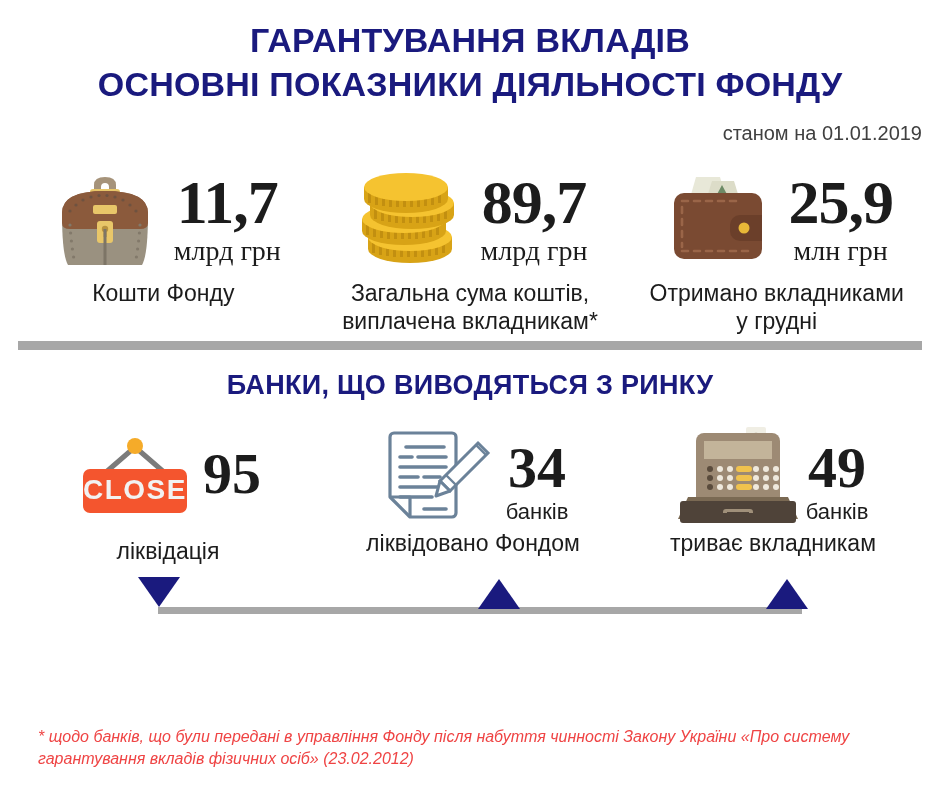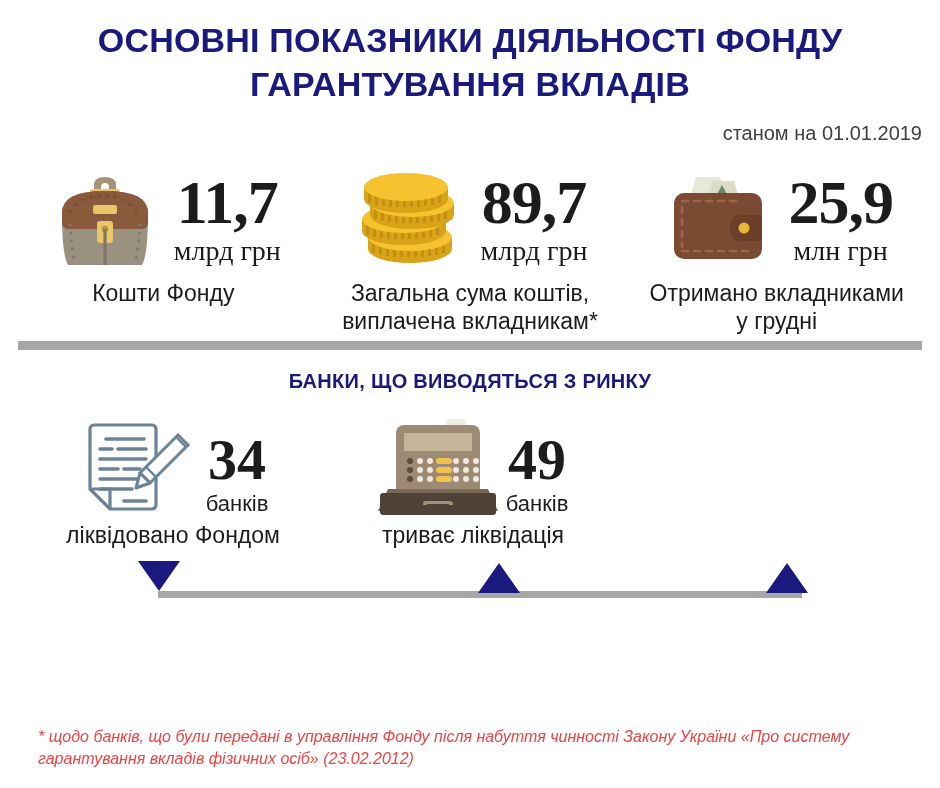"ОСНОВНІ ПОКАЗНИКИ ДІЯЛЬНОСТІ ФОНДУ" div.title-line { order: before "ГАРАНТУВАННЯ ВКЛАДІВ" -> after "ГАРАНТУВАННЯ ВКЛАДІВ" }
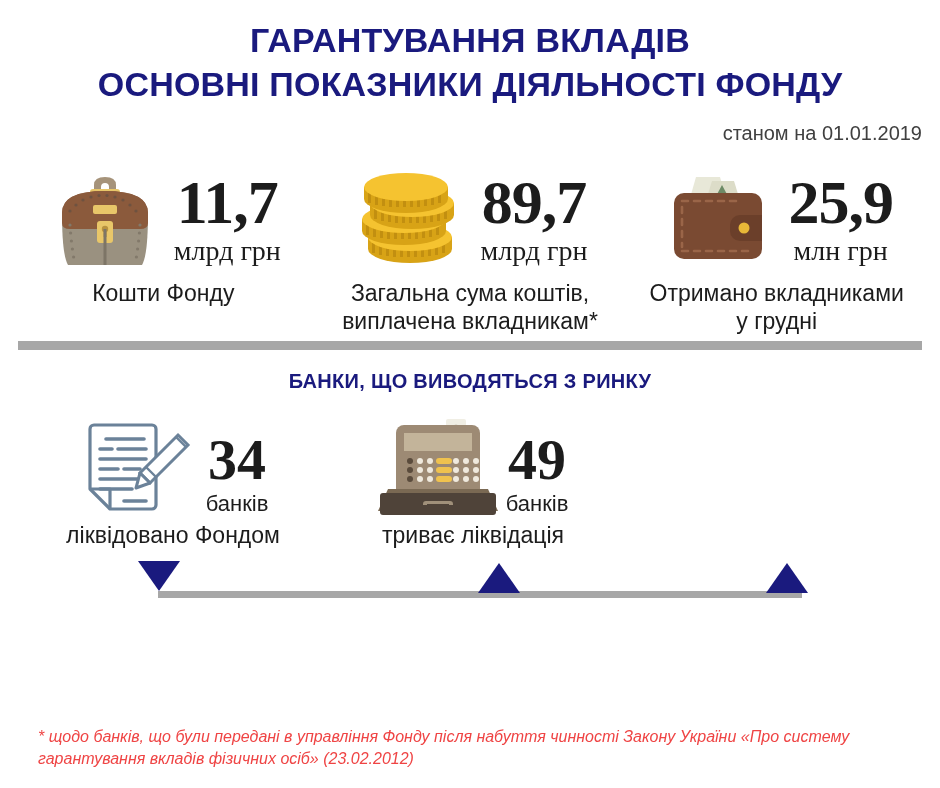"БАНКИ, ЩО ВИВОДЯТЬСЯ З РИНКУ" .section-heading { font-size: 20px -> 27px }
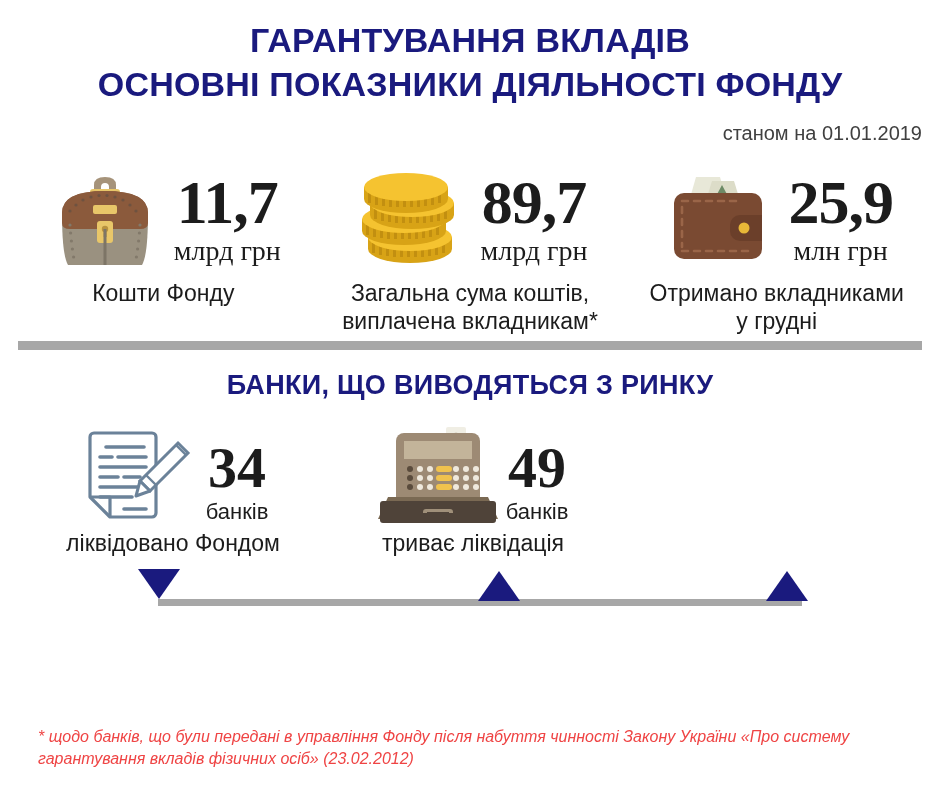"CLOSE" div.bank { html: none -> <div> <div> <div> <svg> <path></path> <circle></circle> <rect></rect> <text>CLOSE</text> </svg> </div> <div> <div>95</div> <div></div> </div> </div> <div>ліквідація</div> </div> }
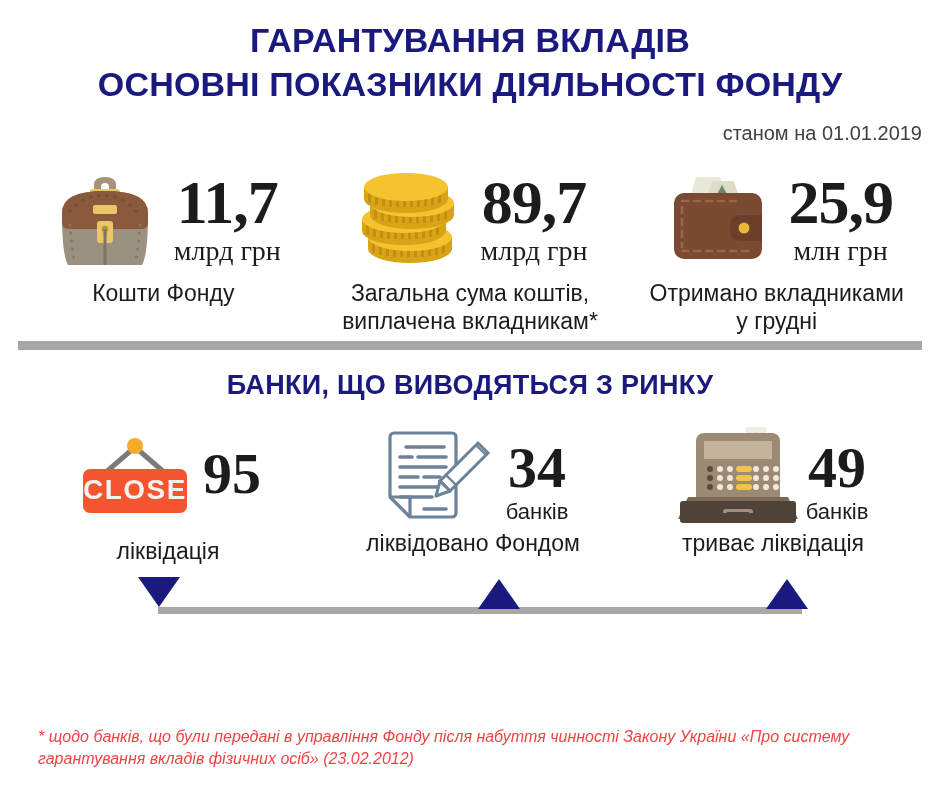"триває ліквідація" div.bank-caption { text: ліквідація -> вкладникам }
